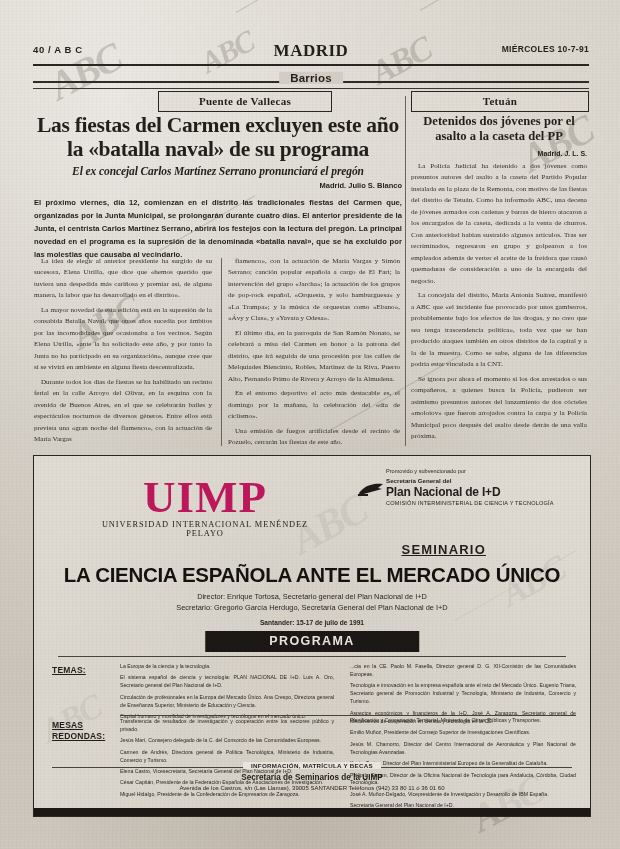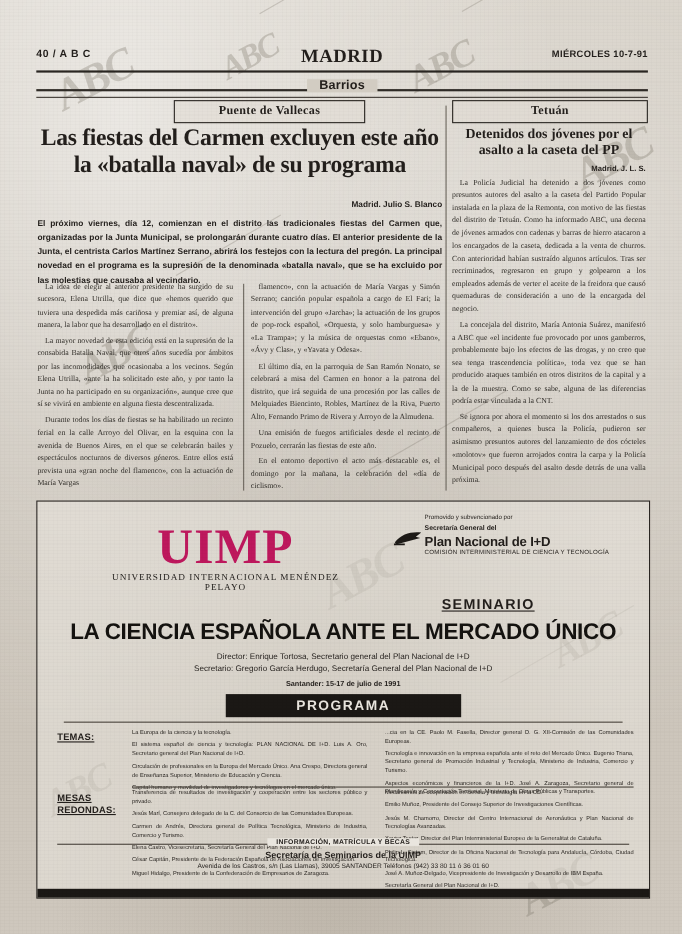"El ex concejal Carlos Martínez" div.sub-main { html: none -> <div>El ex concejal Carlos Martínez Serrano pronunciará el pregón</div> }
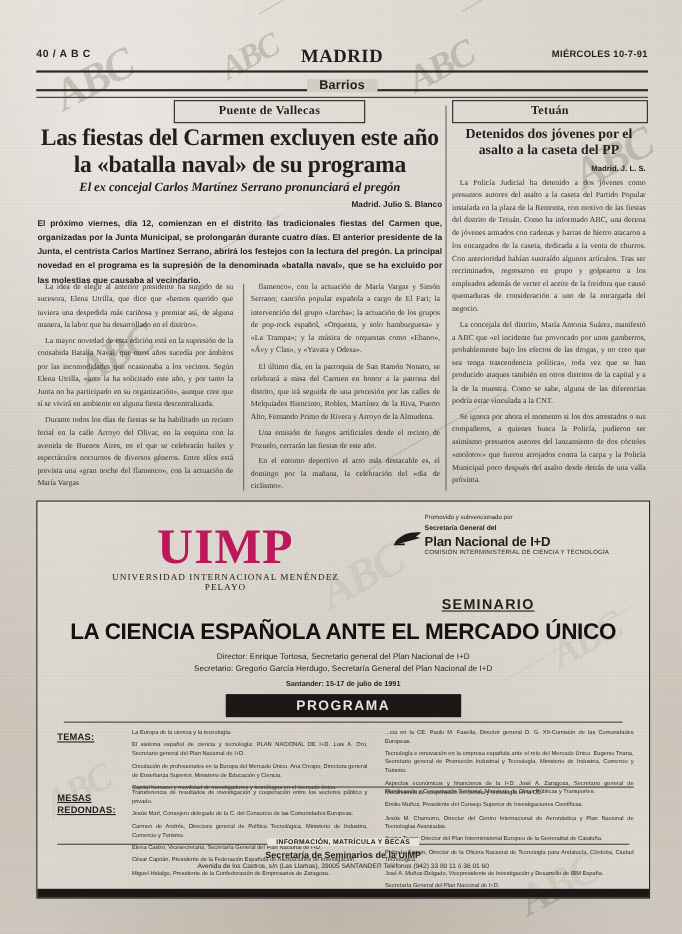"Una emisión de fuegos artificiales" p { order: before "En el entorno deportivo el" -> after "En el entorno deportivo el" }
